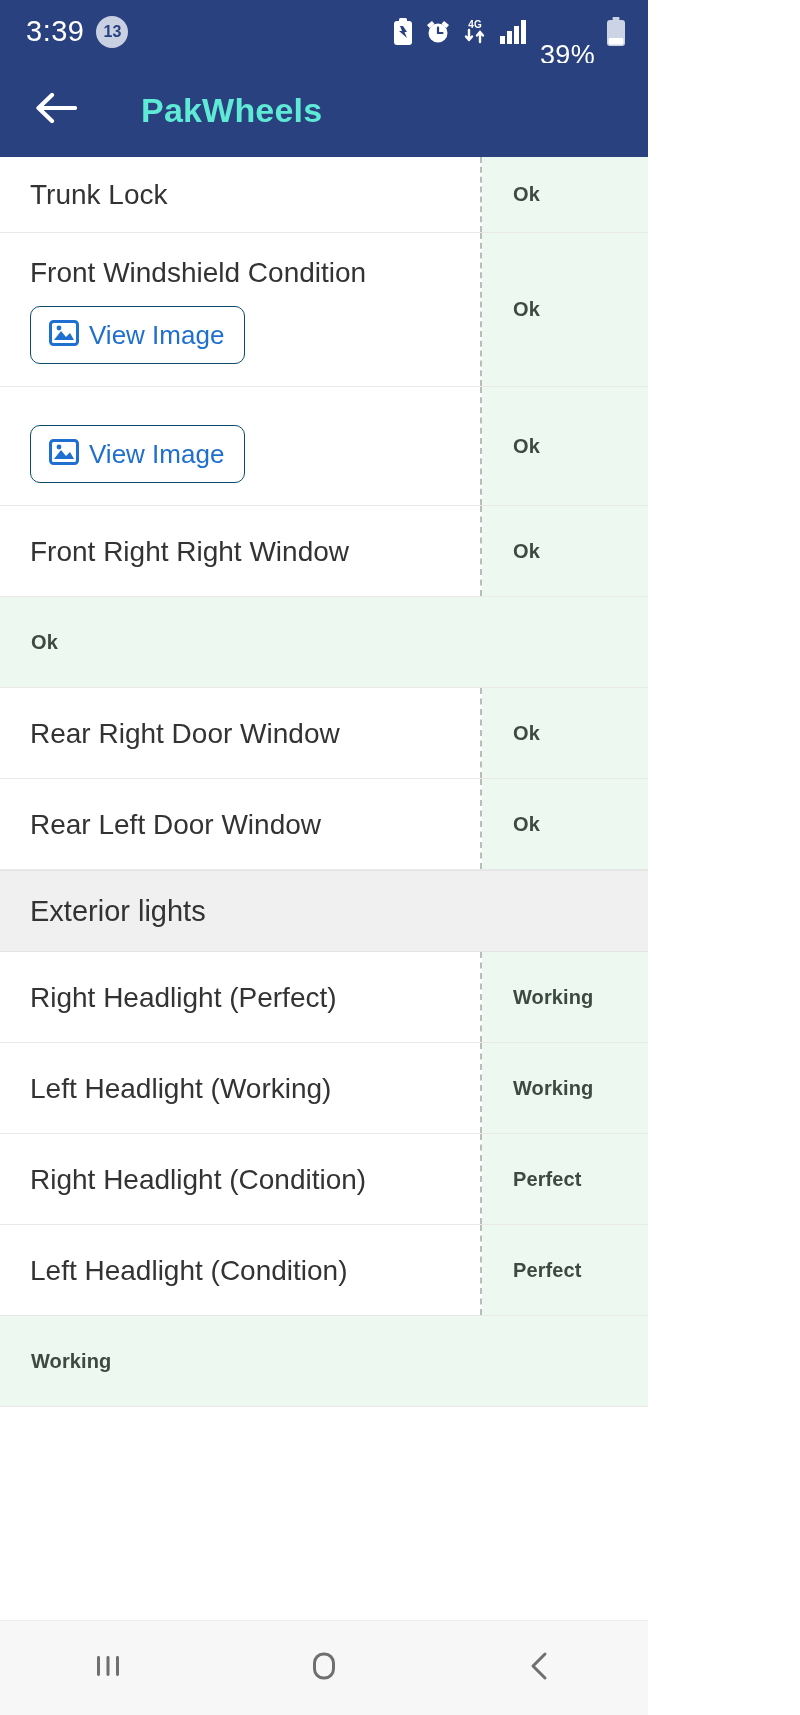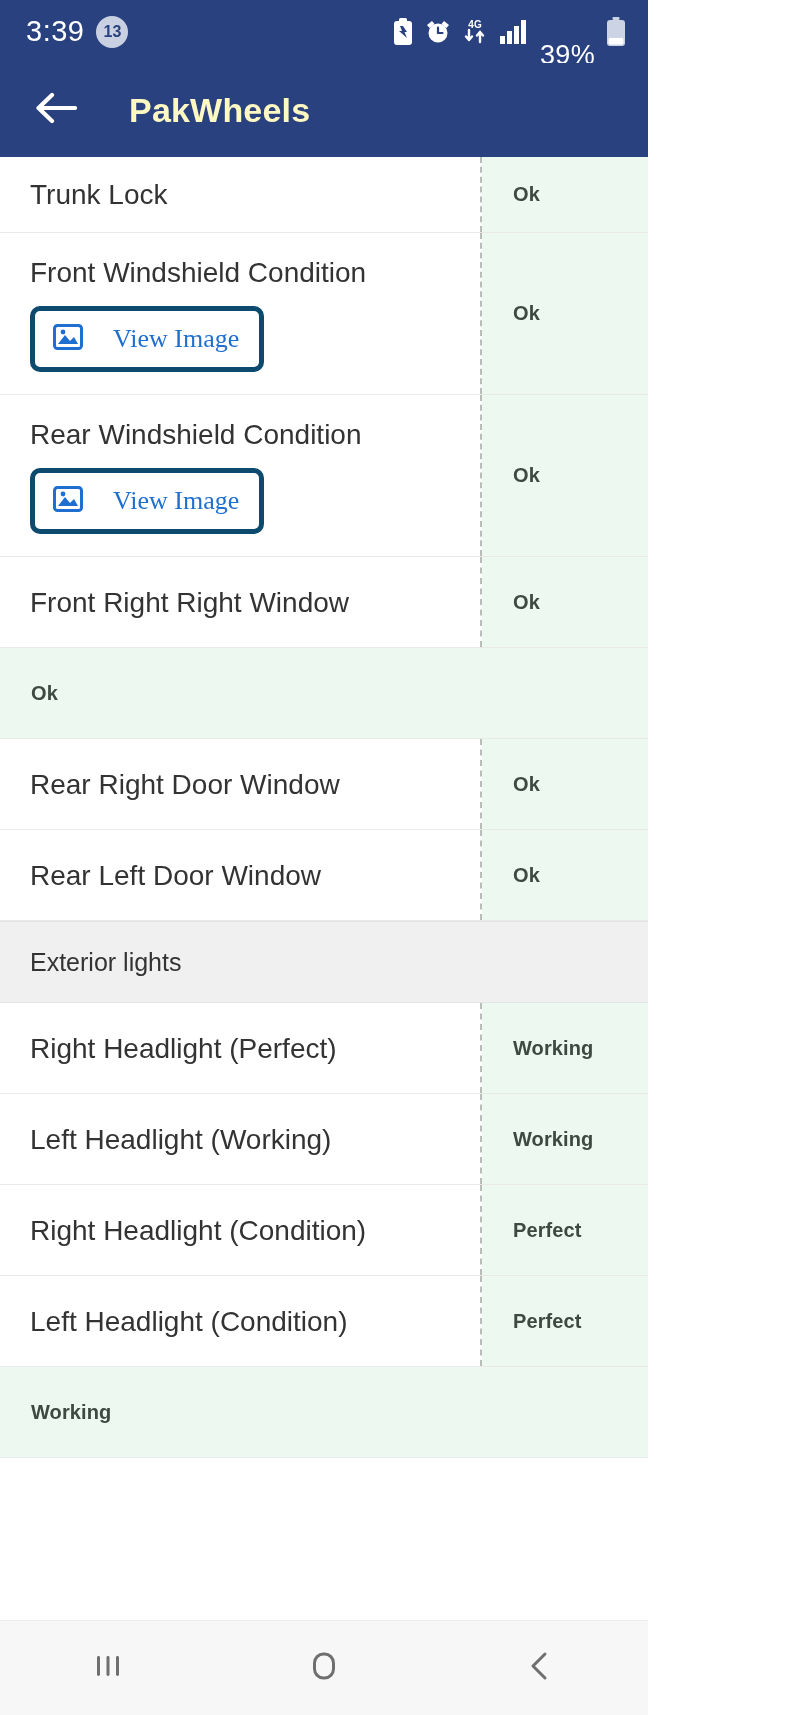"PakWheels" .app-title { color: #fef9c3 -> #5eead4; margin-left: 45px -> 57px }
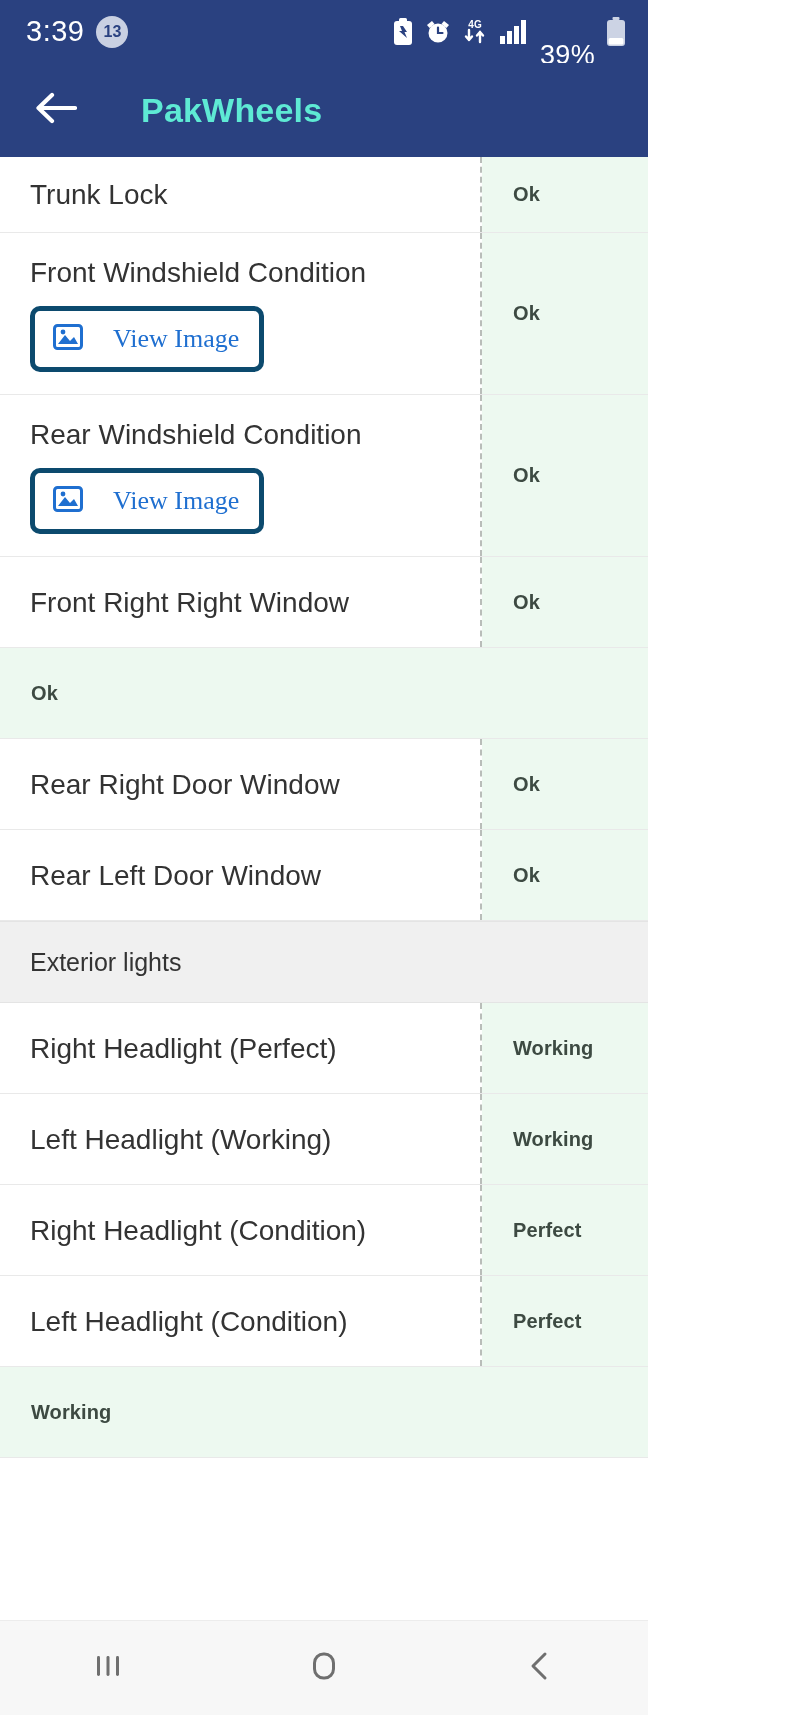"View Image" .view-image-btn { border: 5px solid #0c4a6e -> 1px solid #0c4a6e; font-family: Liberation Serif, serif -> none; gap: 30px -> 10px }
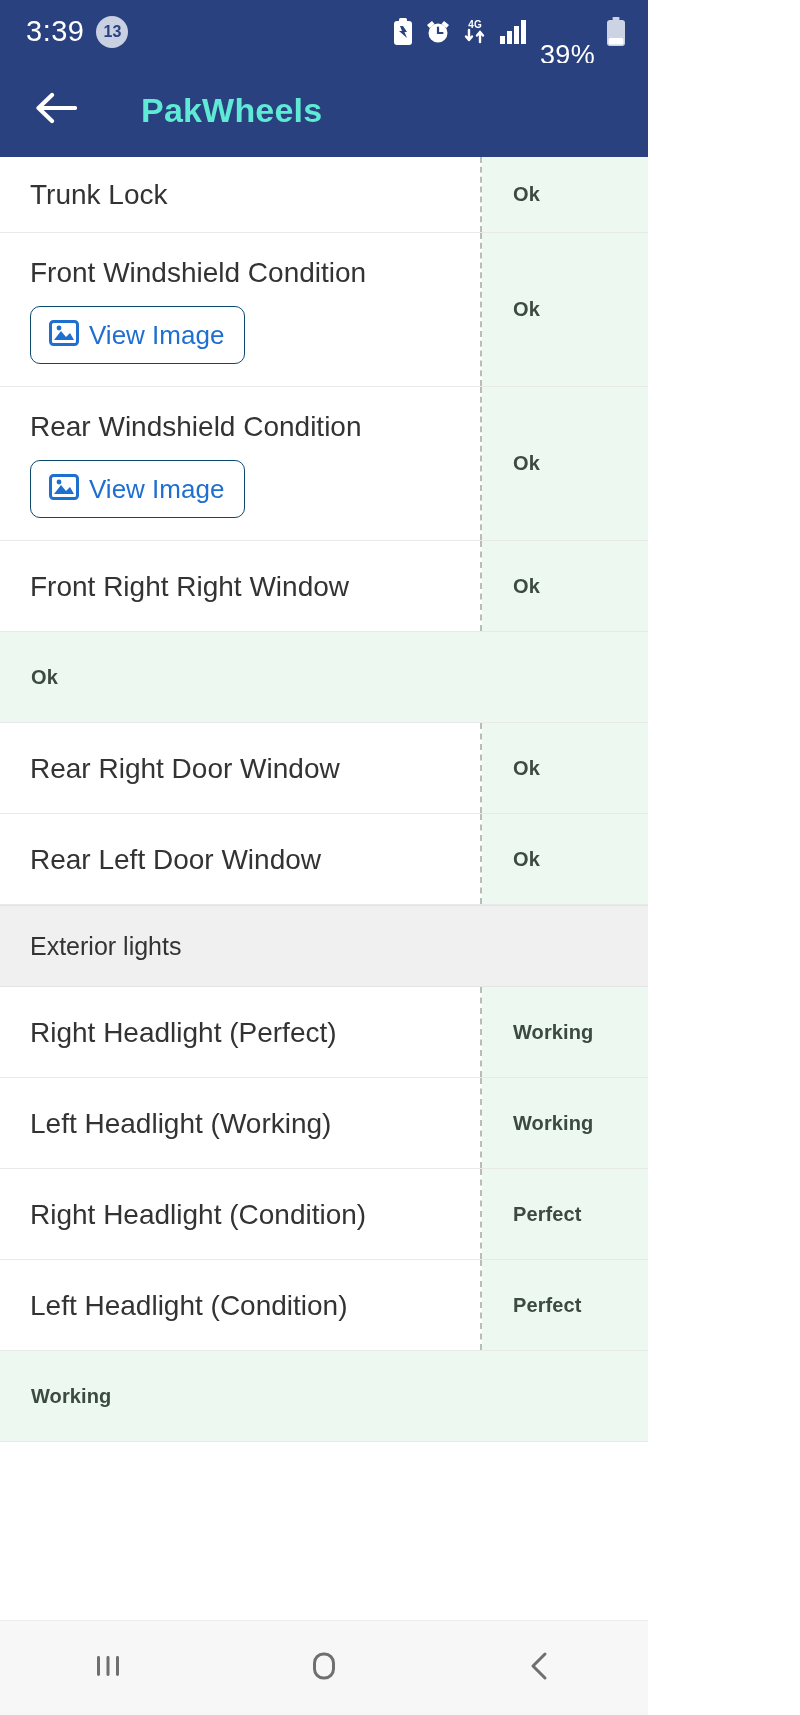"Rear Windshield Condition" div.label-text { html: <div>Rear Windshield Condition</div> -> none }
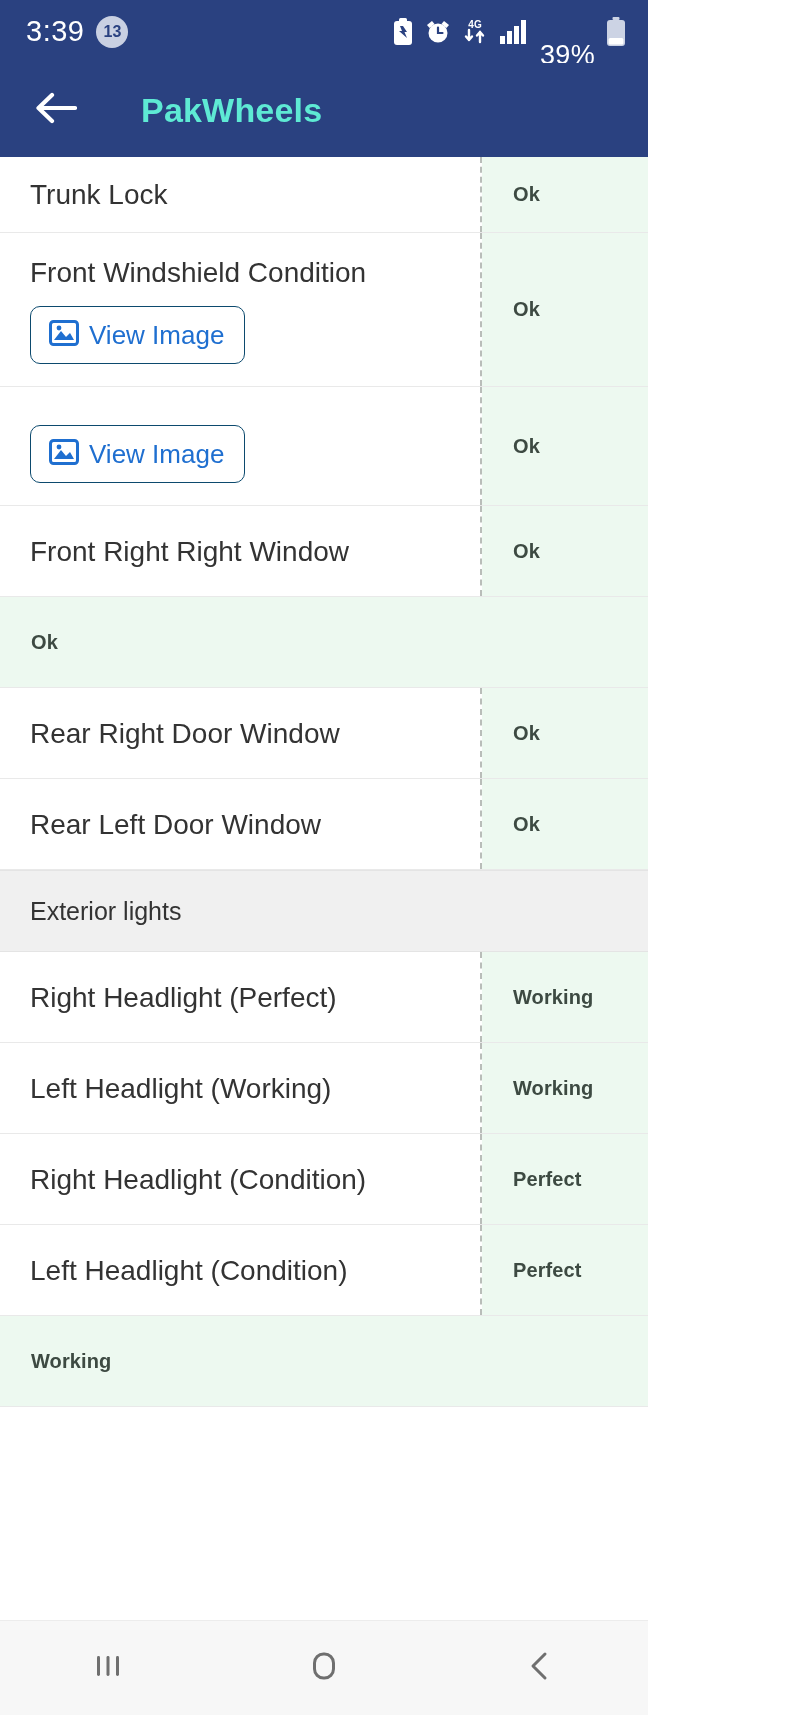"Exterior lights" .section-title { font-size: 25px -> 29px }
